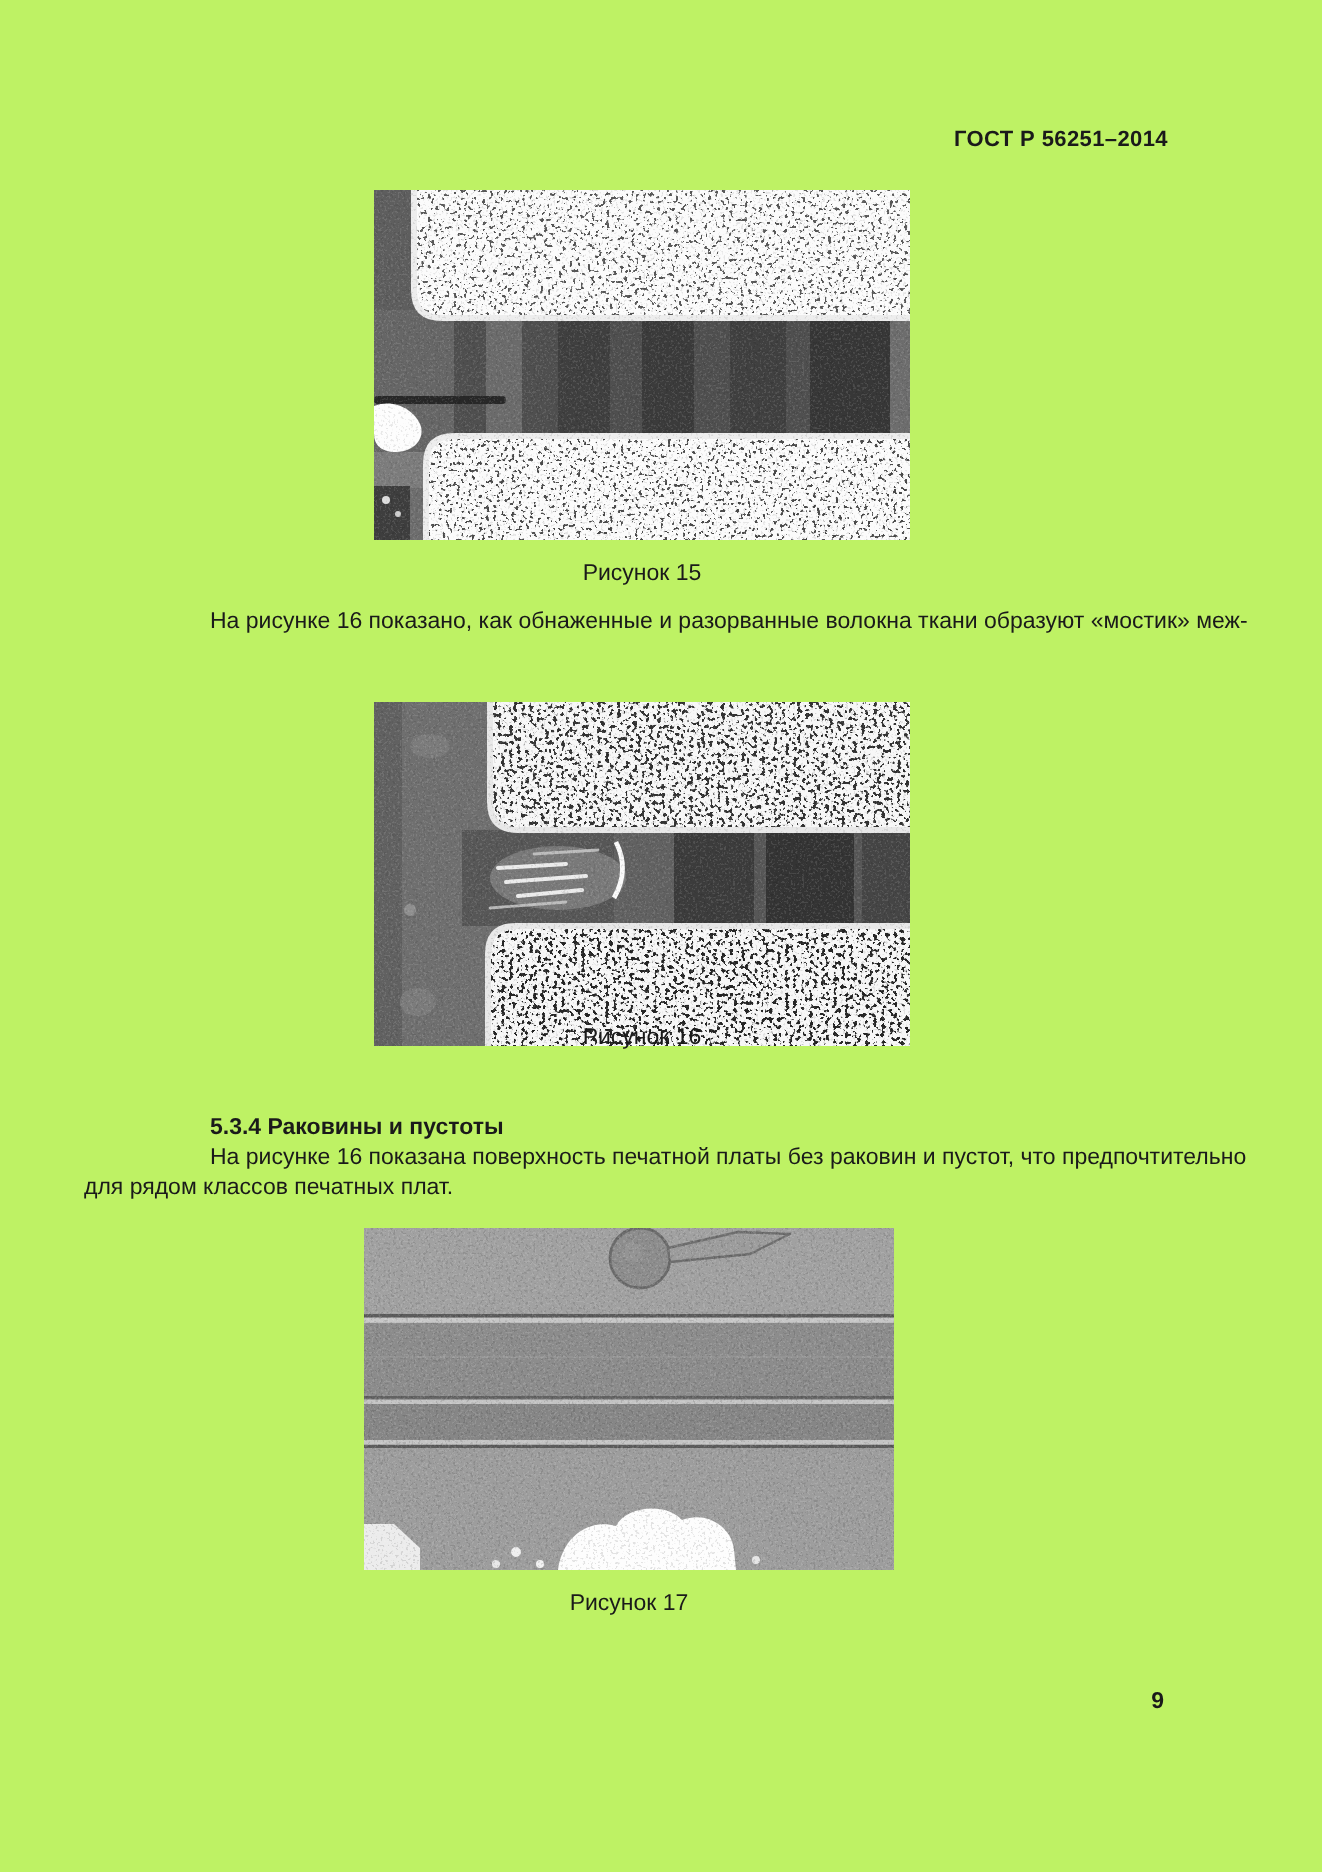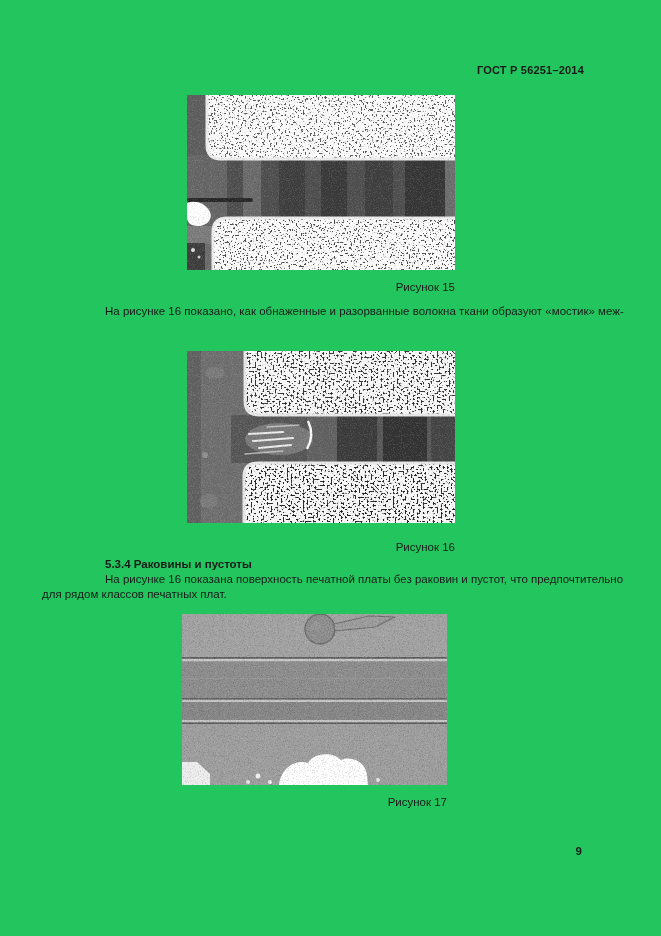"ГОСТ Р 56251–2014" .page { background: #22c55e -> #bef264 }
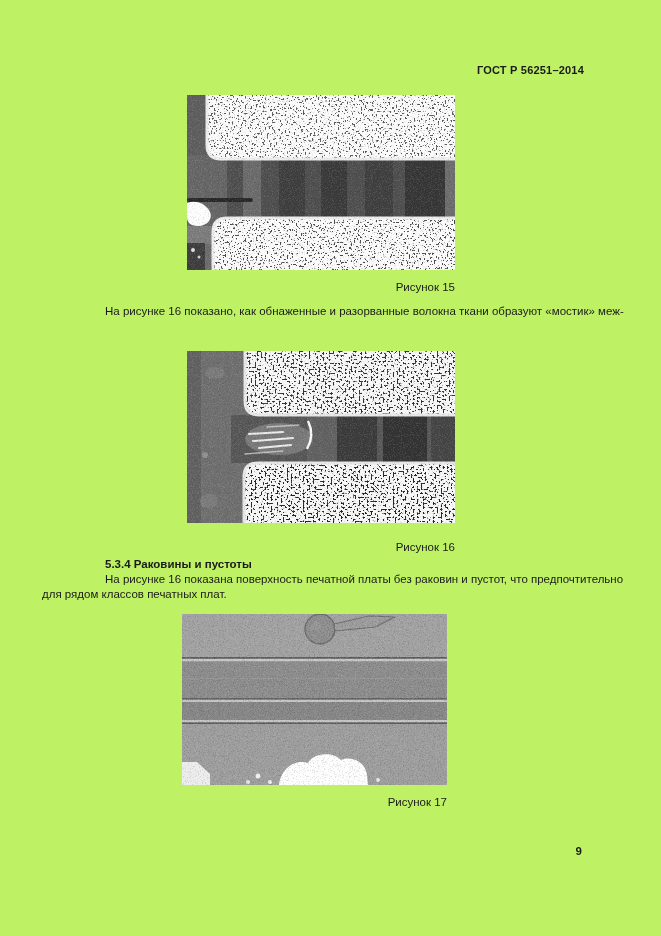"Рисунок 15" .caption { text-align: right -> center }
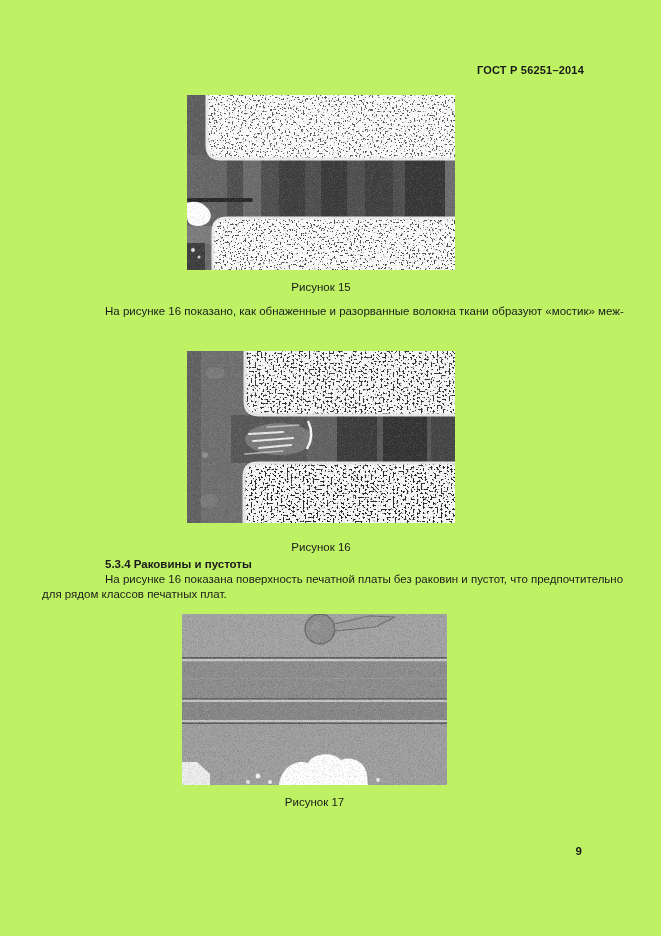"Рисунок 16" div.caption { top: 541px -> 513px }
